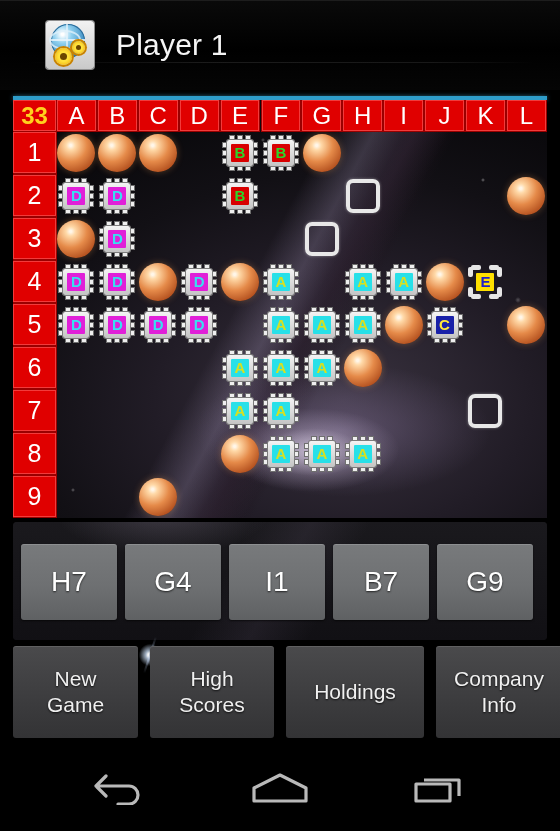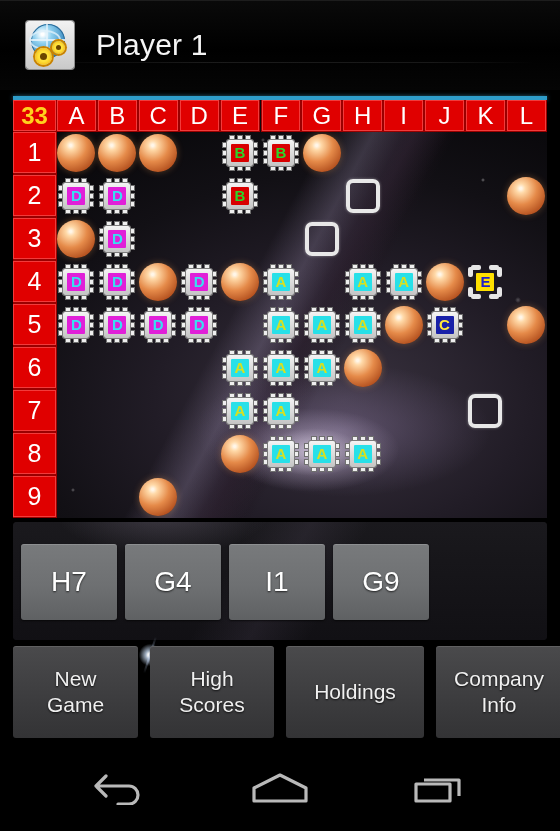"Player 1" .titlebar .inner { padding-left: 26px -> 46px }
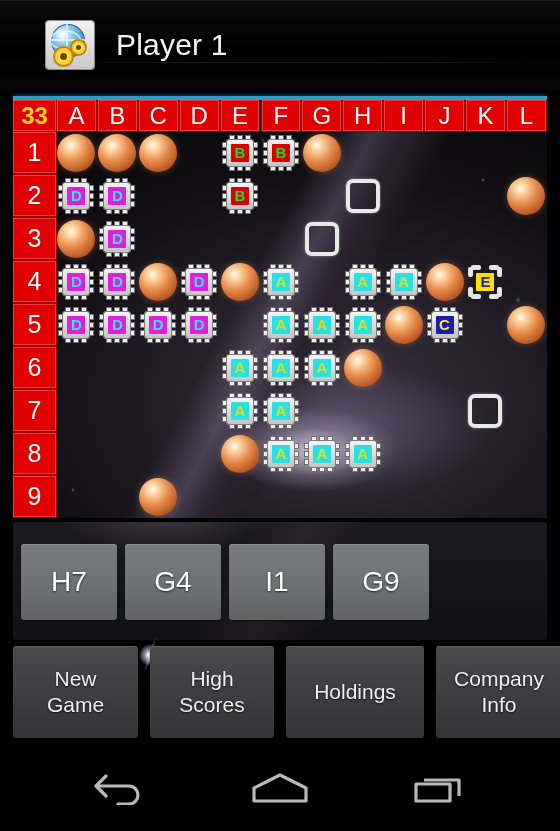"B7" div.tile-btn { html: none -> <div>B7</div> }
